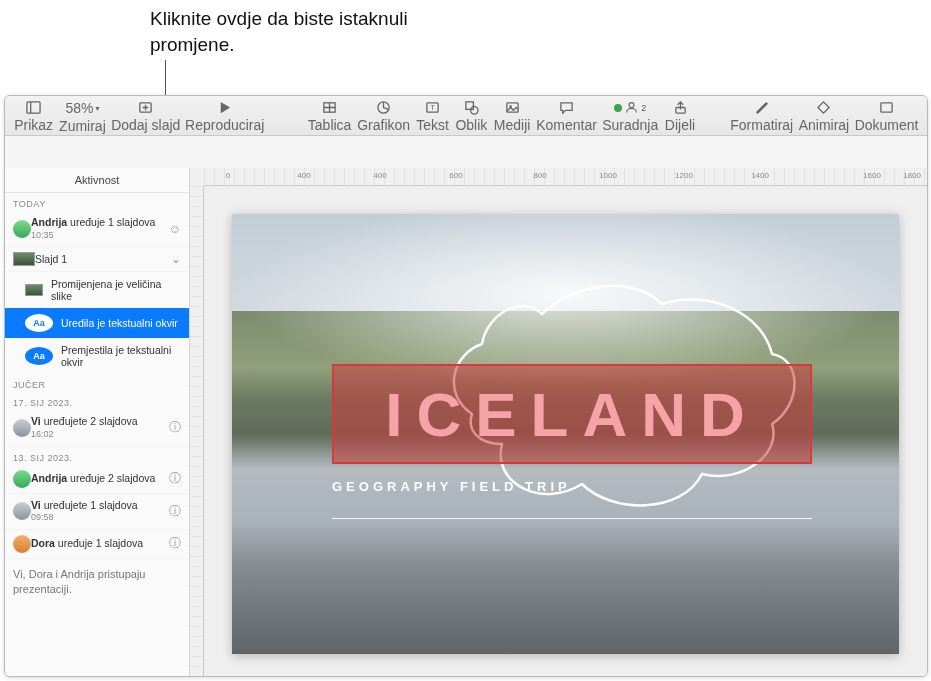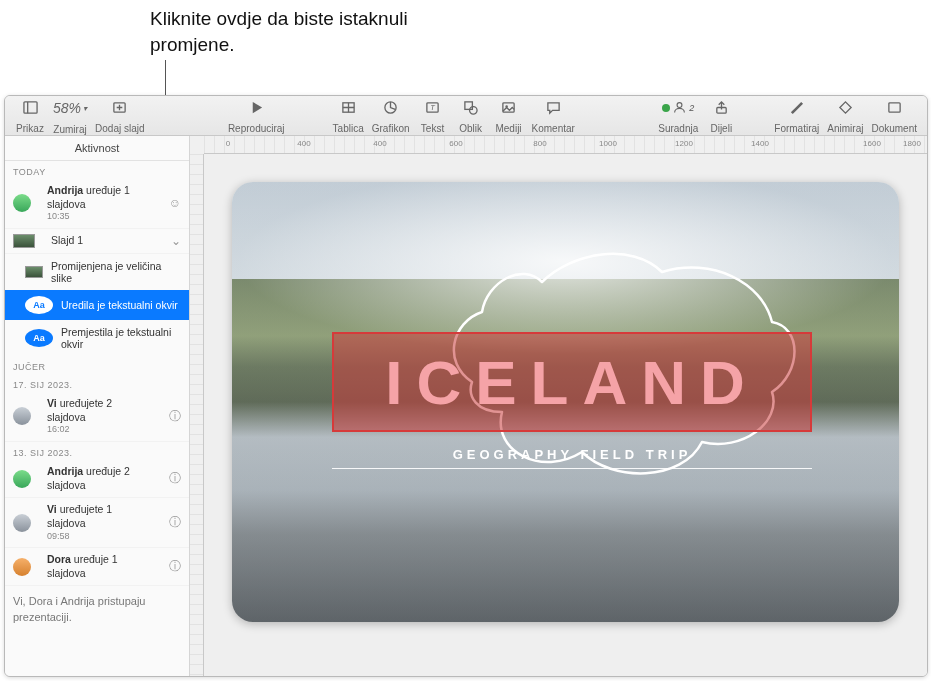"58%" .tbtn .ic { font-style: italic -> none }
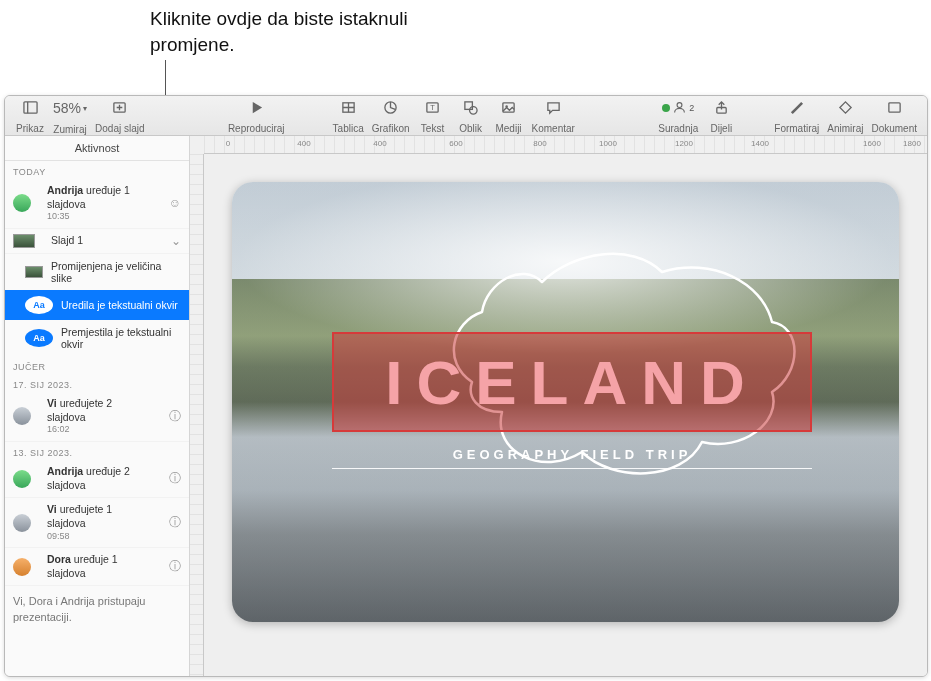"Prikaz" .tbtn .lbl { font-size: 10px -> 14px; margin-top: 8px -> 2px }
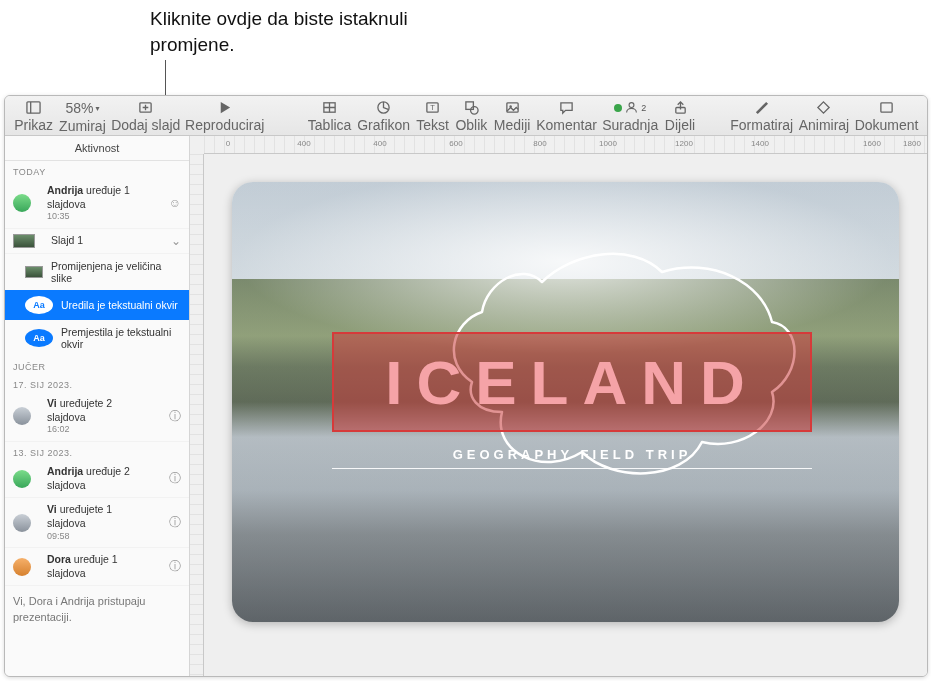"Aktivnost" .body { margin-top: none -> 32px }
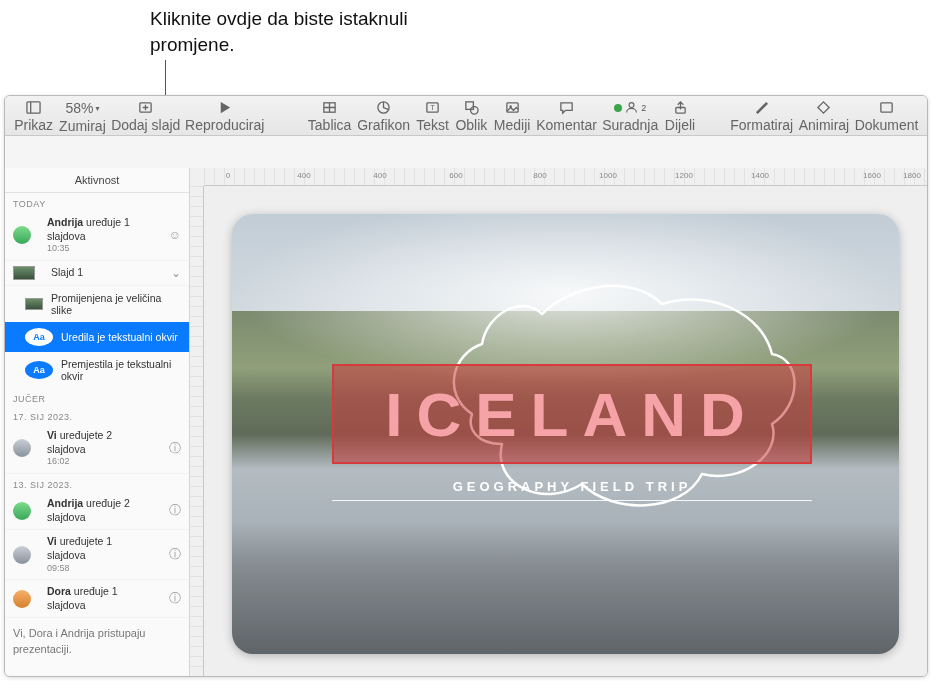"Andrija uređuje 1 slajdova" .row { gap: 16px -> 0 }
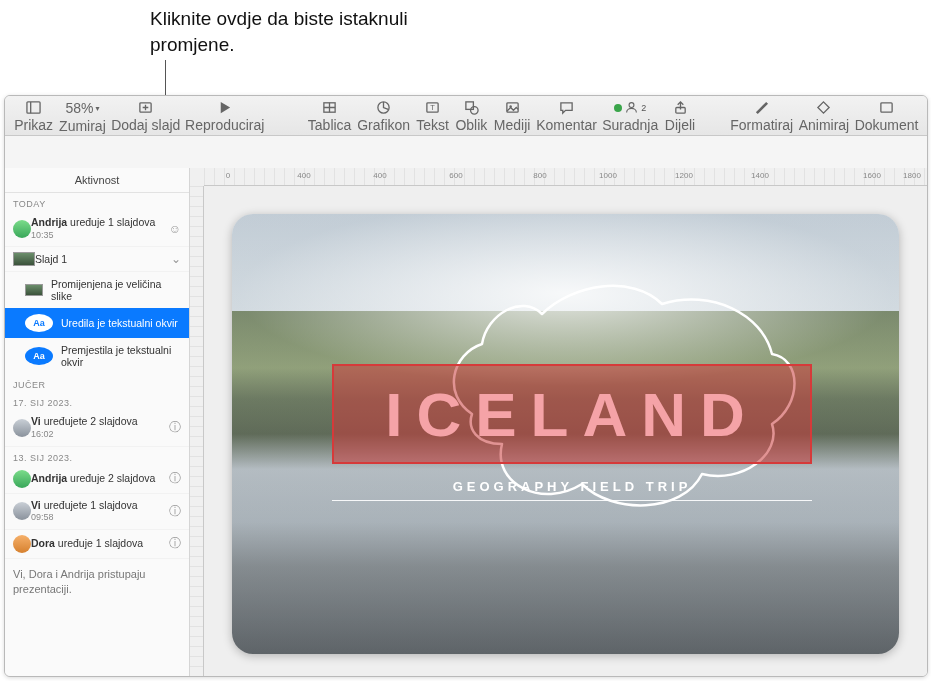"ICELAND" .slide { border-radius: 21px -> none }
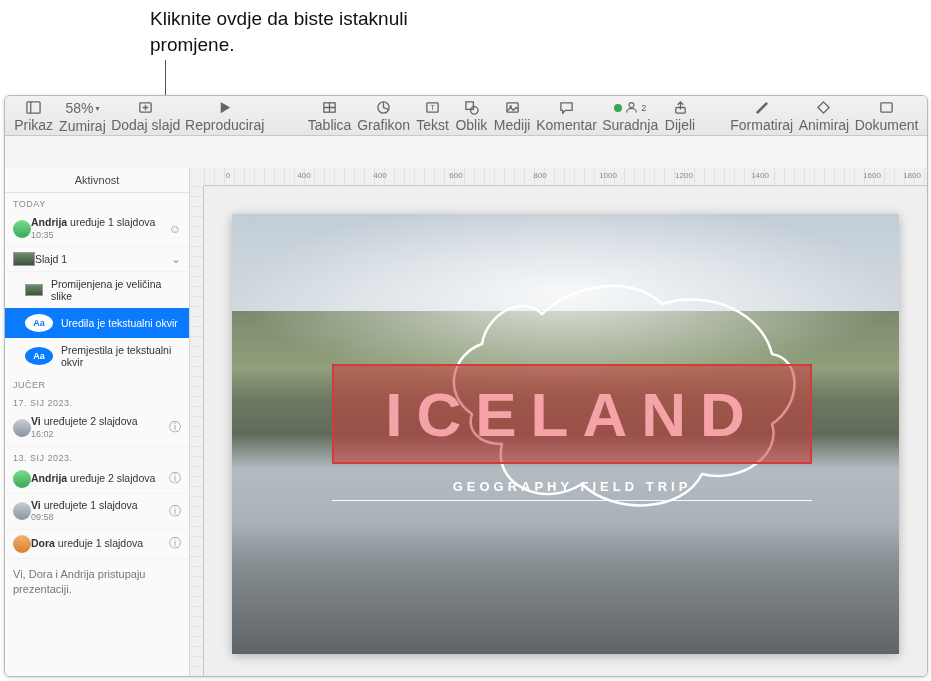"GEOGRAPHY FIELD TRIP" .subtitle { padding-bottom: 6px -> 24px; text-align: center -> none }
